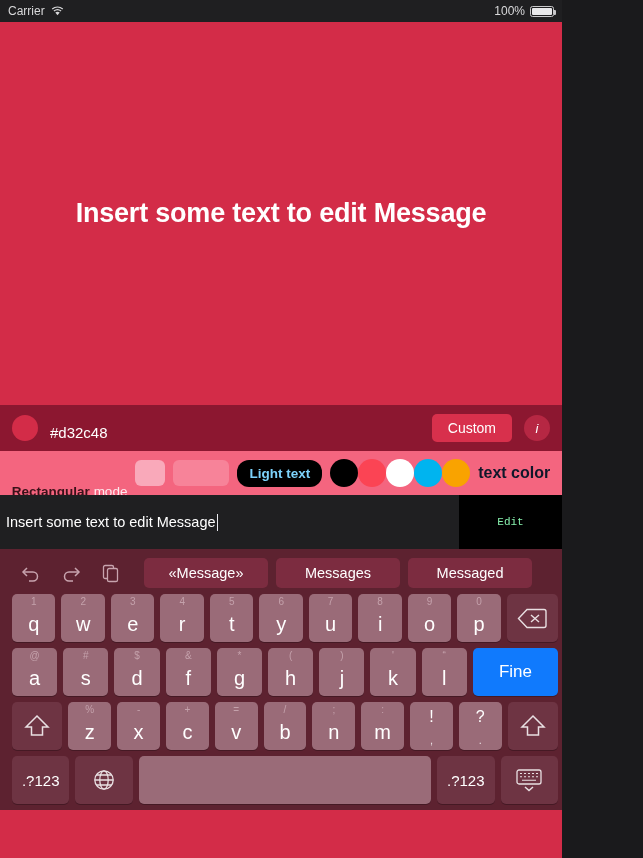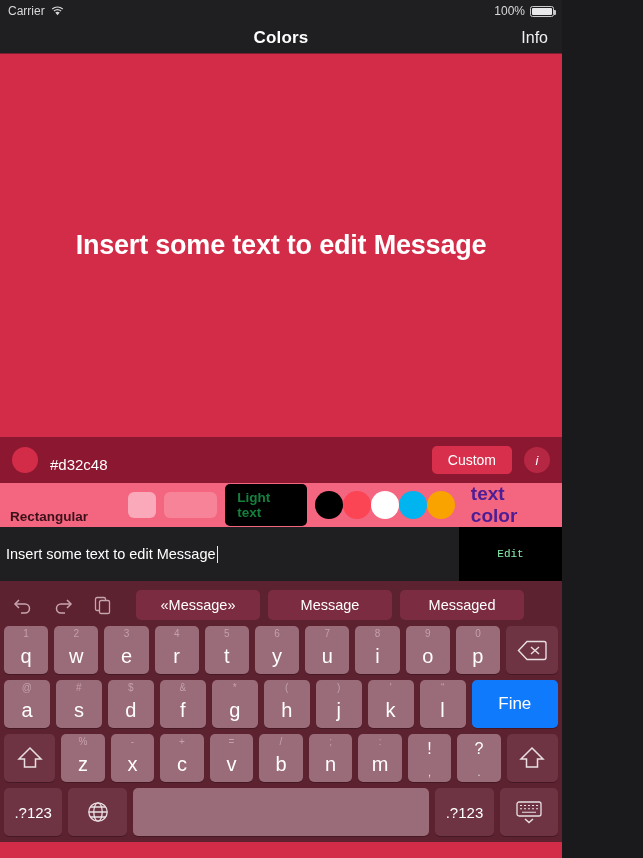"Colors" div.navbar { html: <div> <div>Colors</div> <div>Info</div> </div> -> none }
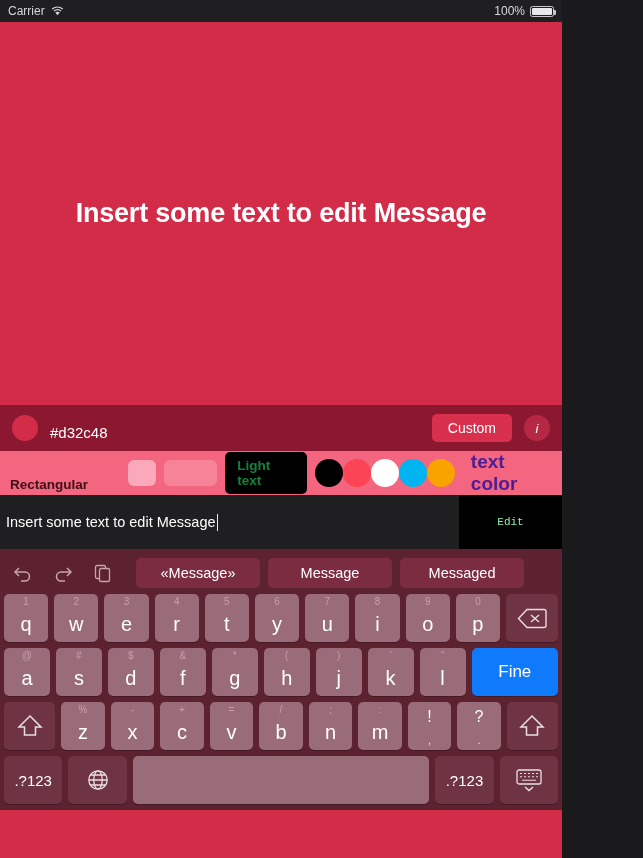"Light text" .btn-lighttext { border-radius: 5px -> 12px; color: #15803d -> #7dd3fc }
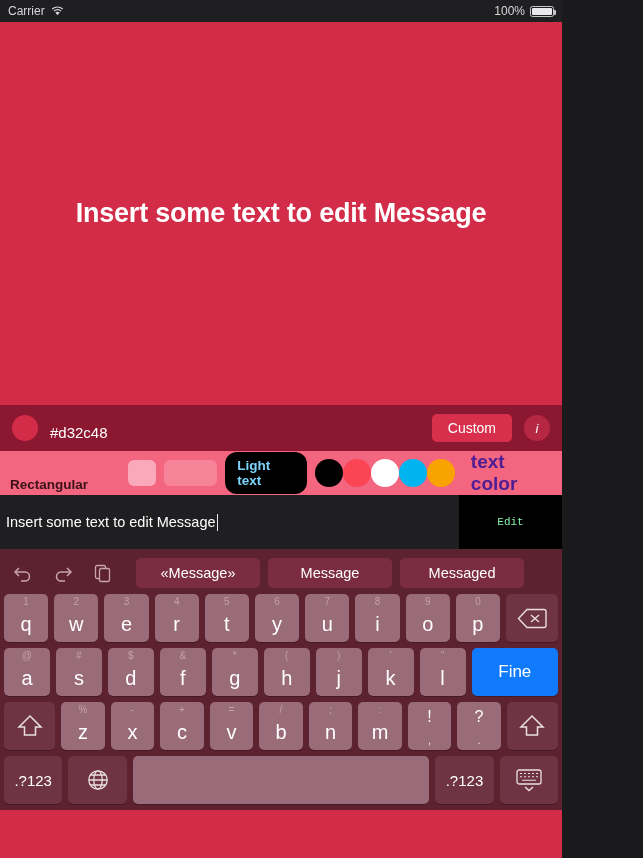"text color" .textcolor-label { color: #4c1d95 -> #0f172a; font-size: 19px -> 16px; margin-left: 8px -> none }
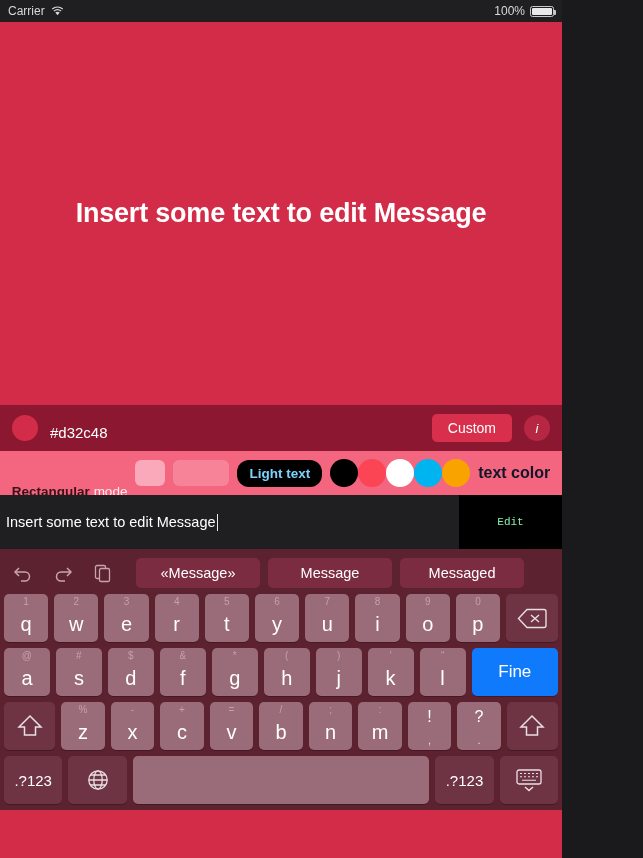"«Message»" .keyboard { padding-left: none -> 8px }
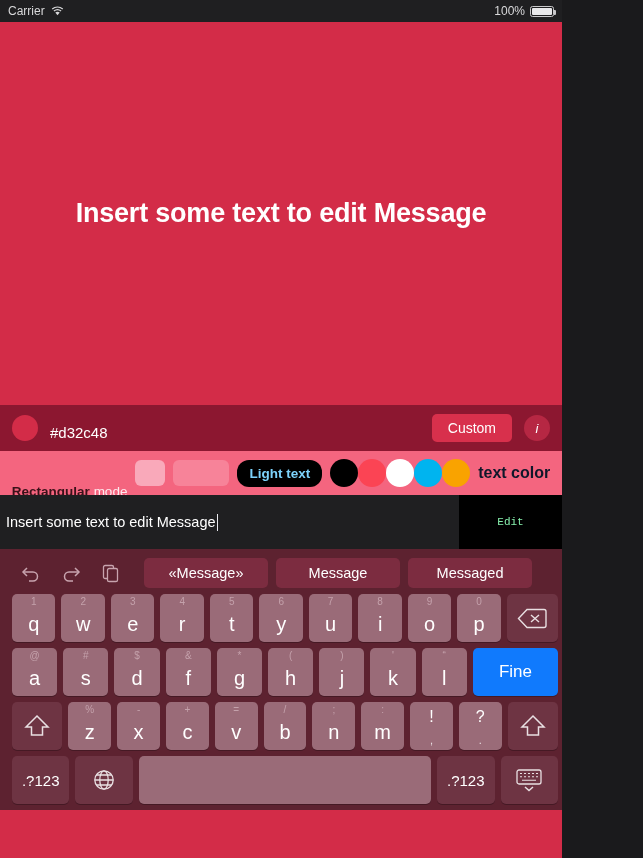"Message" div.suggest { text: Message -> Messages }
